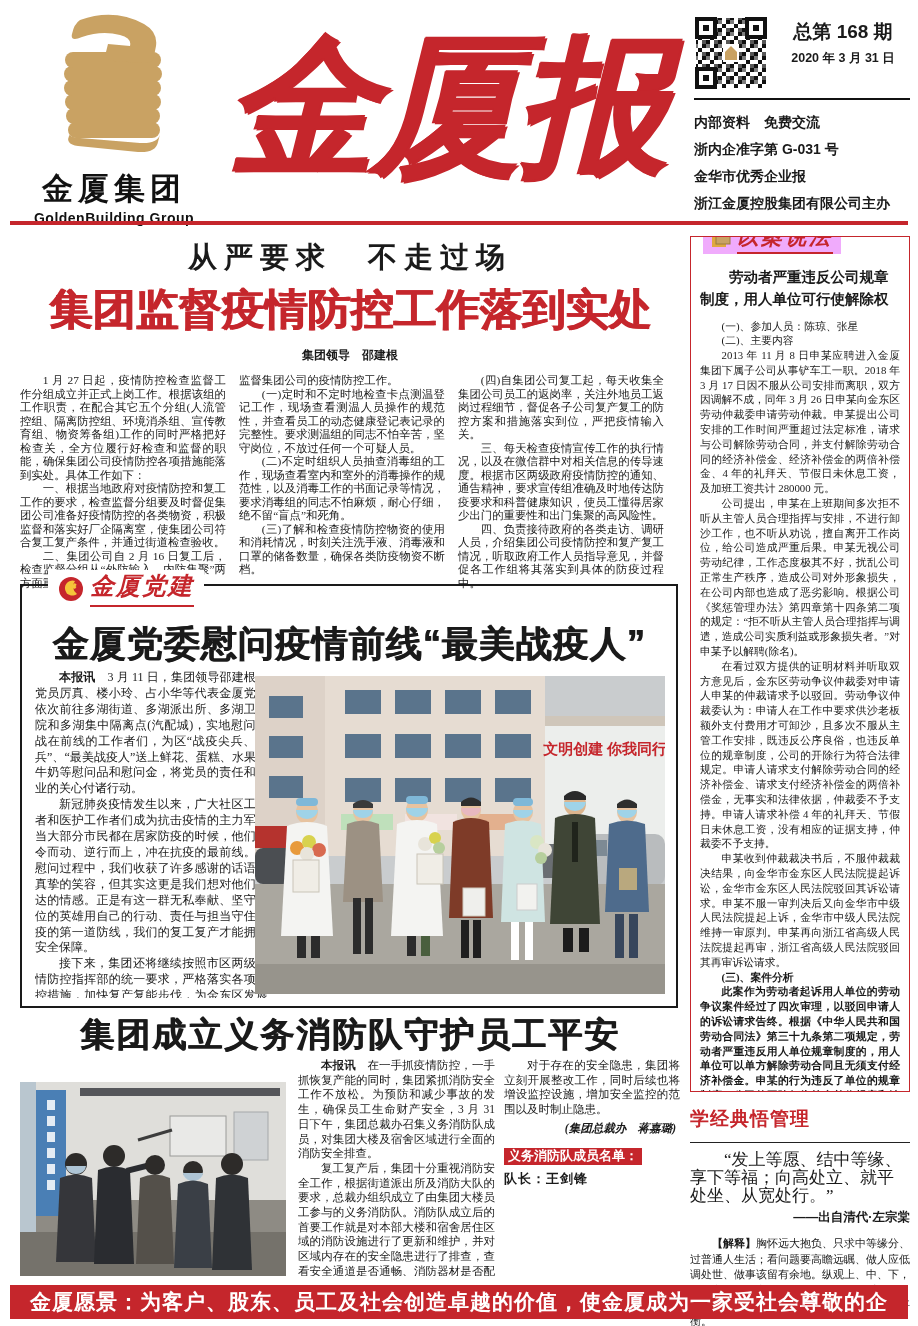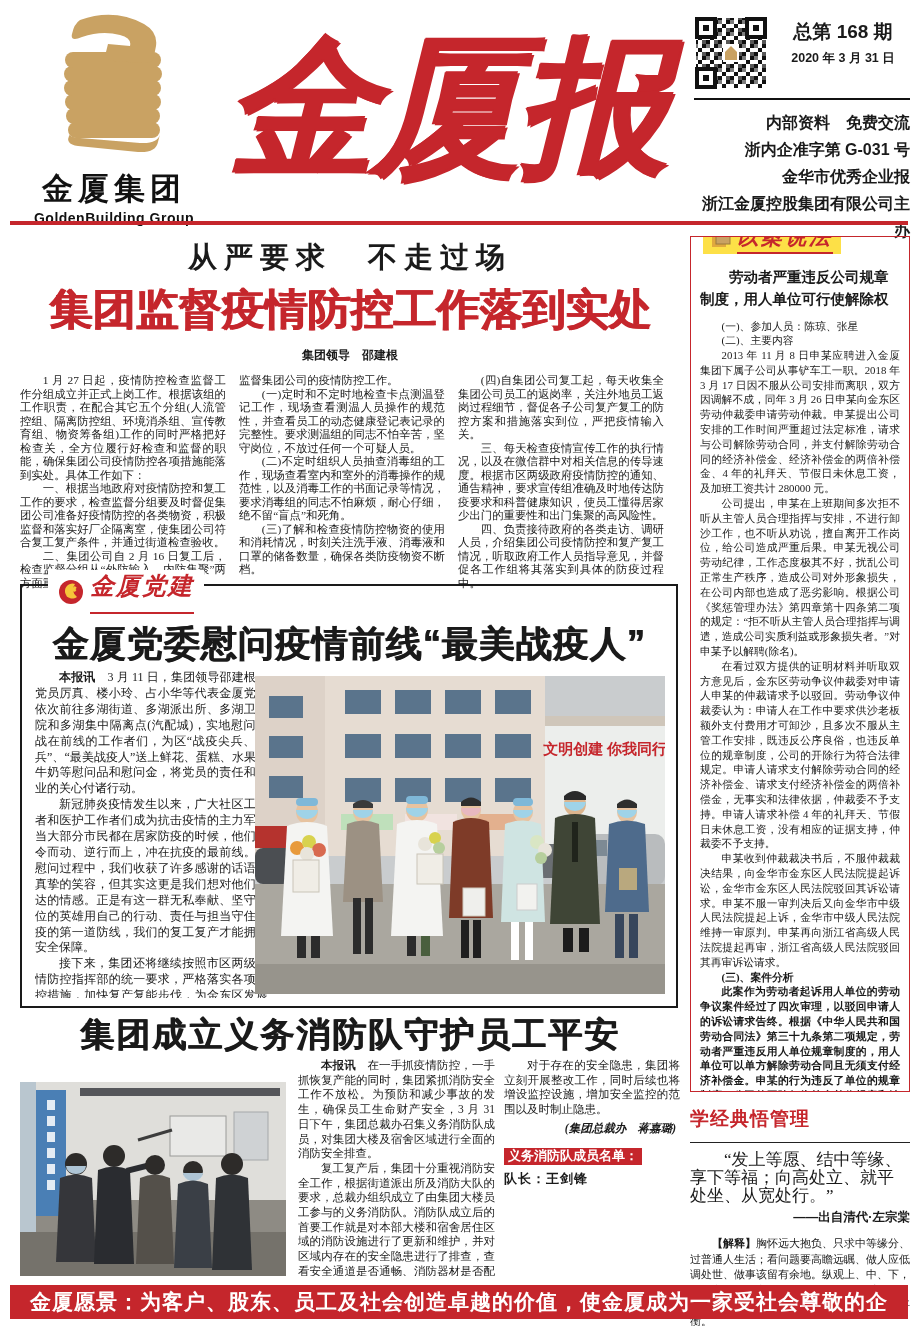"金厦报" .masthead { align-items: none -> center; margin-top: 8px -> none }
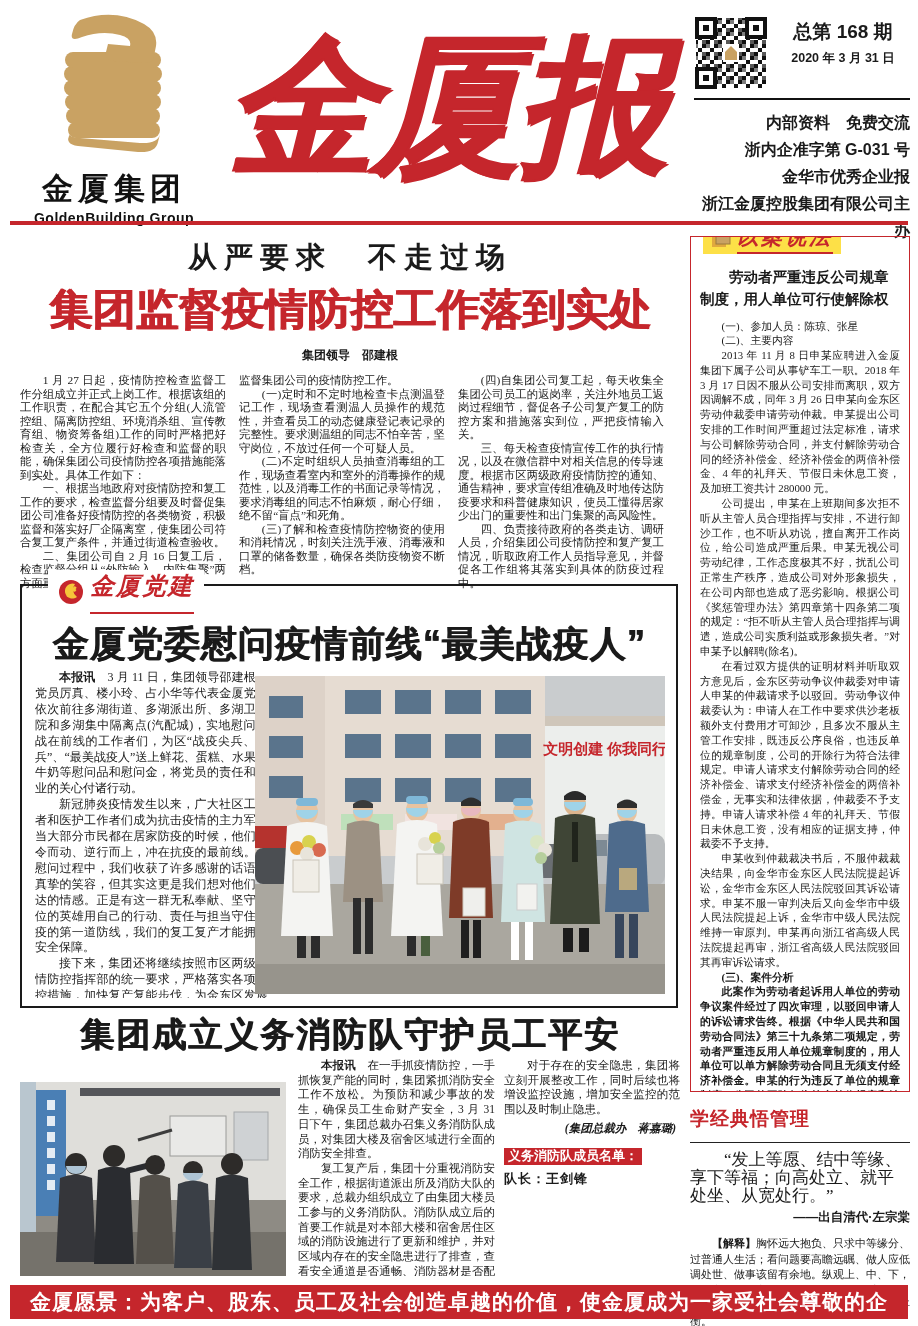"内部资料 免费交流" .issue-info { font-size: 16px -> 14px; text-align: right -> left }
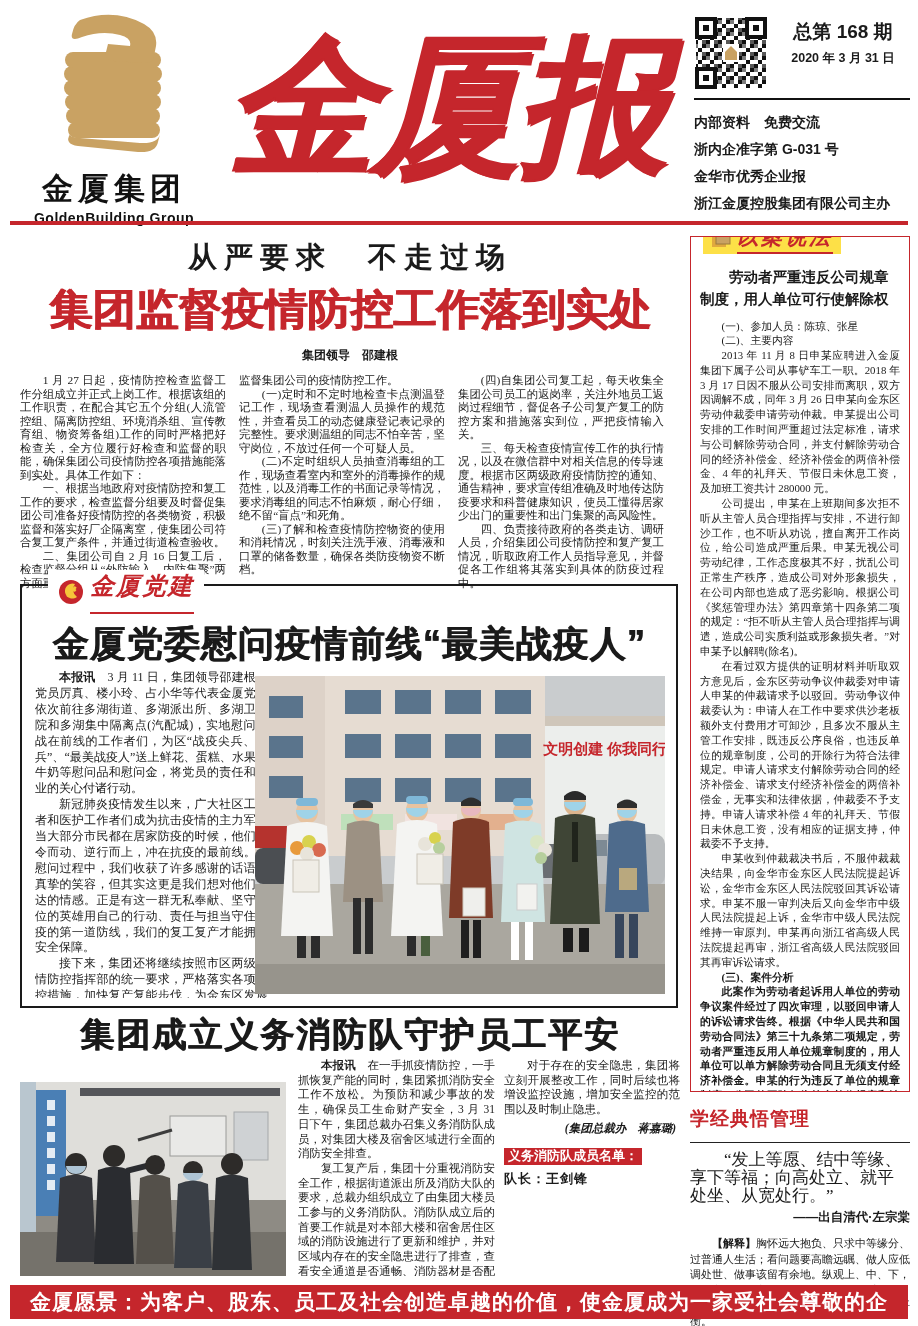"以案说法" .sb-label { background: #fde047 -> #f0abfc }
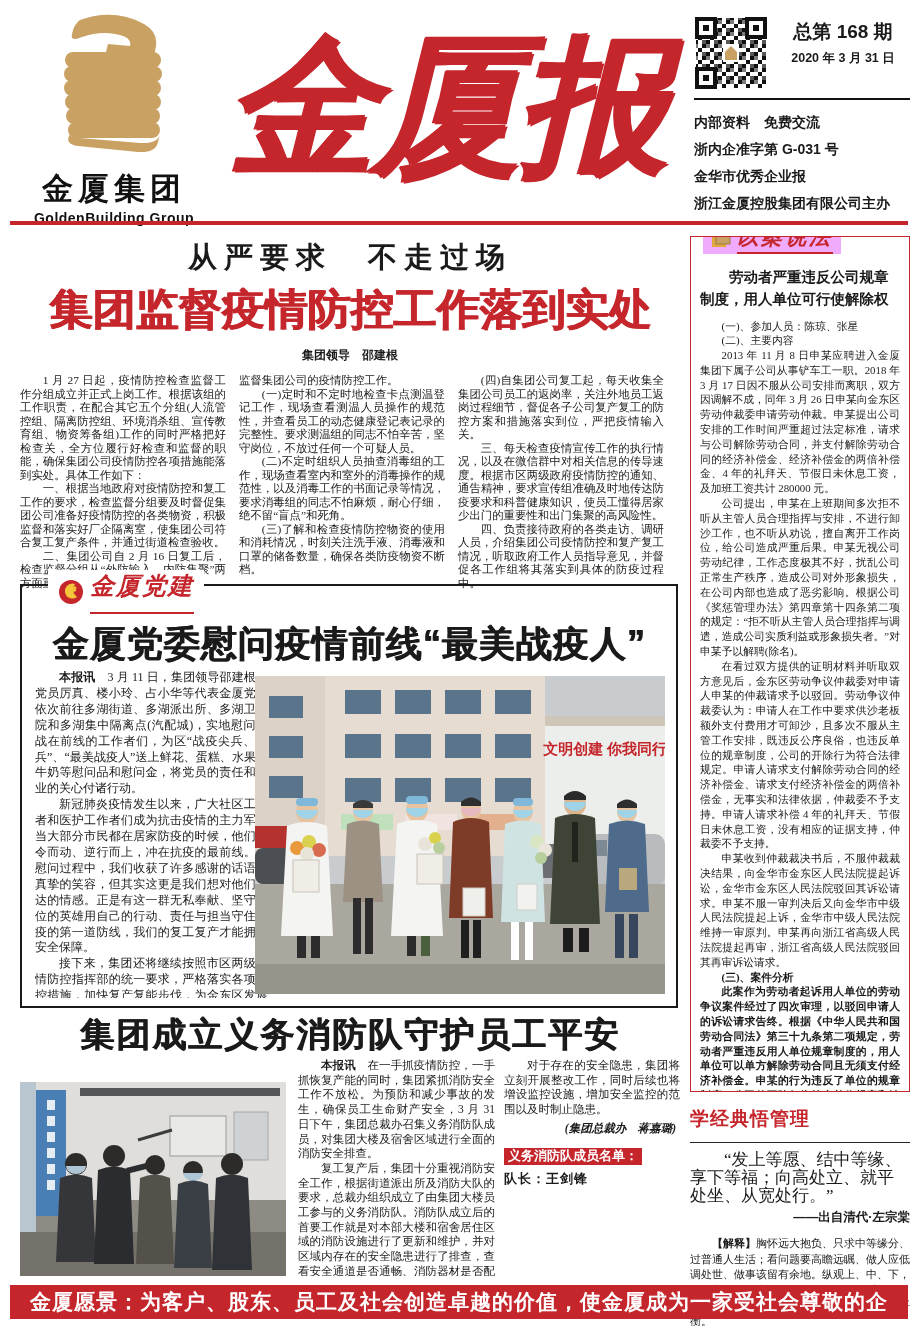"金厦党建" .party-label b { padding-bottom: 10px -> 3px }
